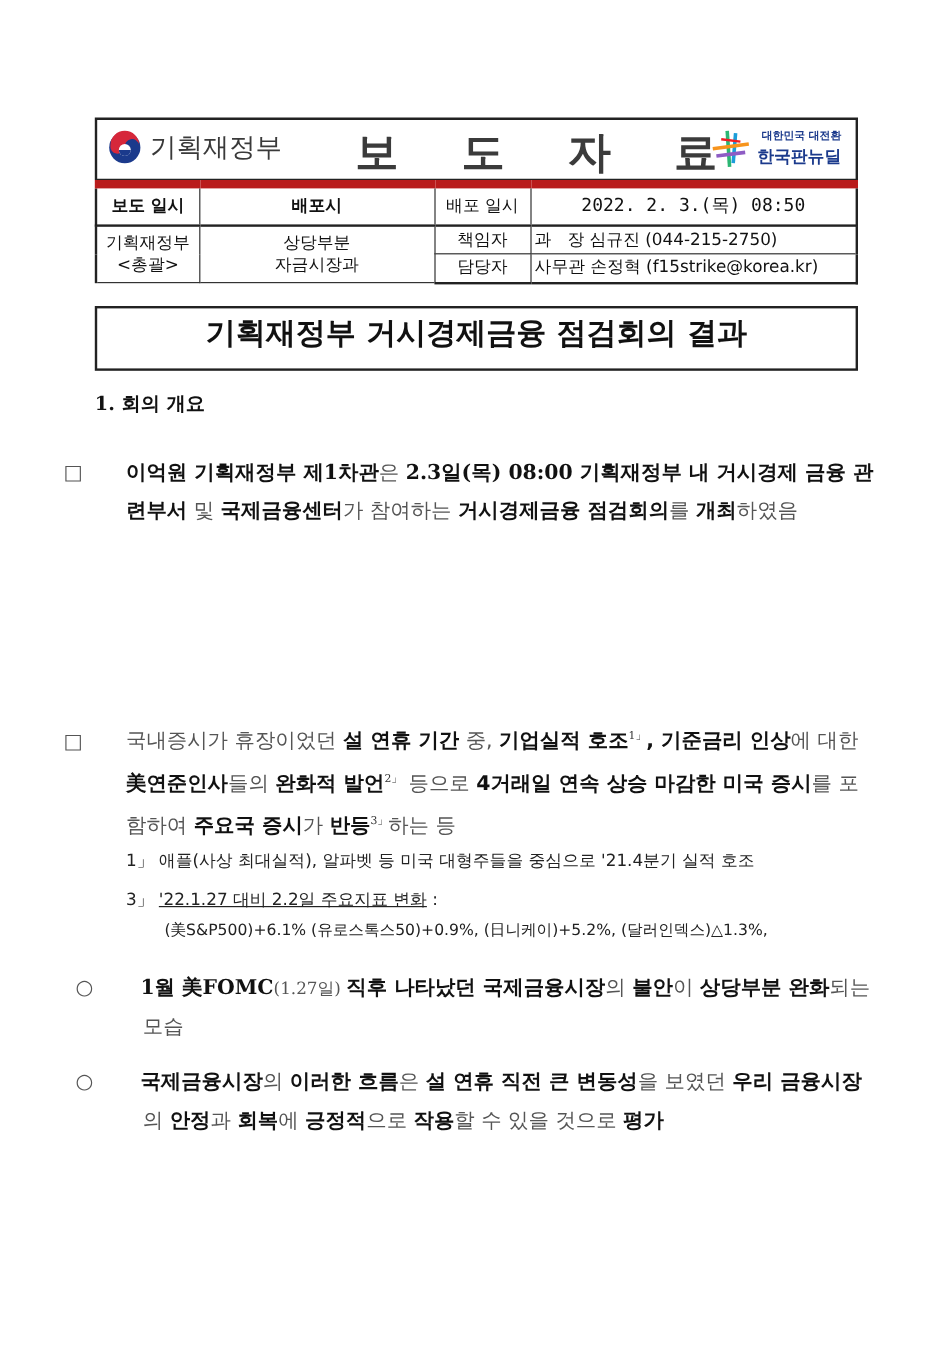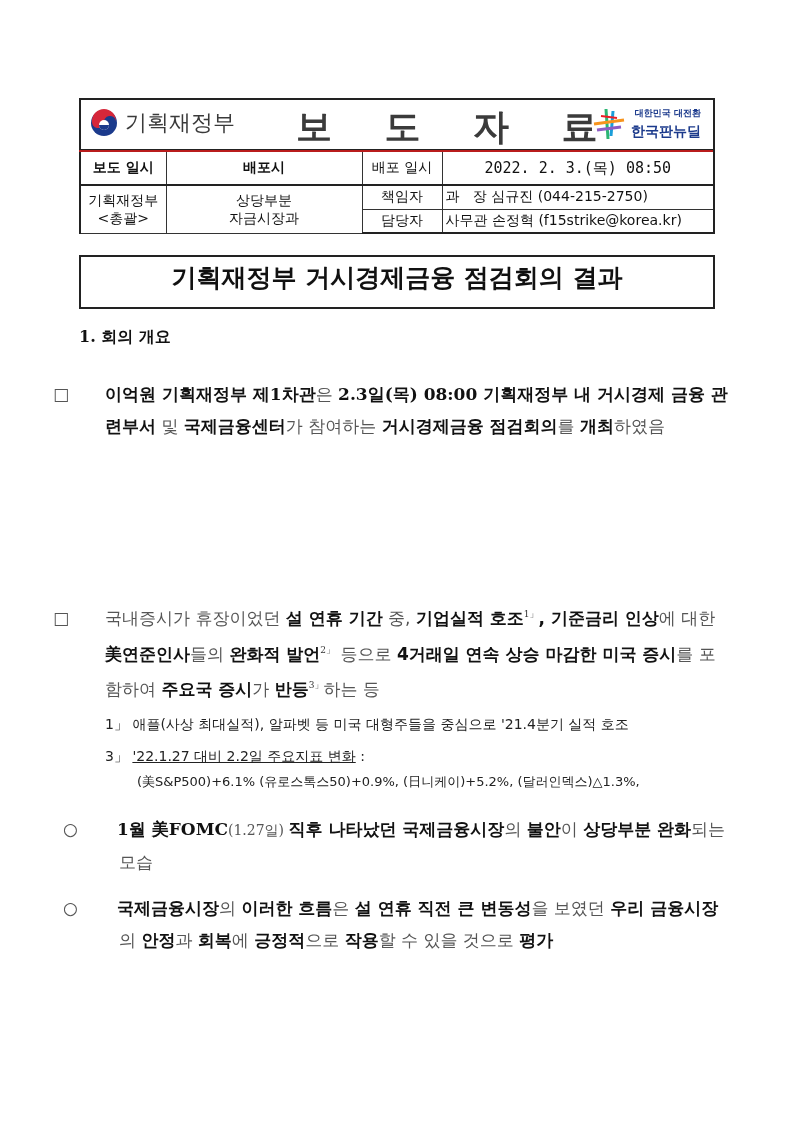"보도 일시" table.info tr.r1 td { border-top: 2px solid #b91c1c -> 7px solid #b91c1c }
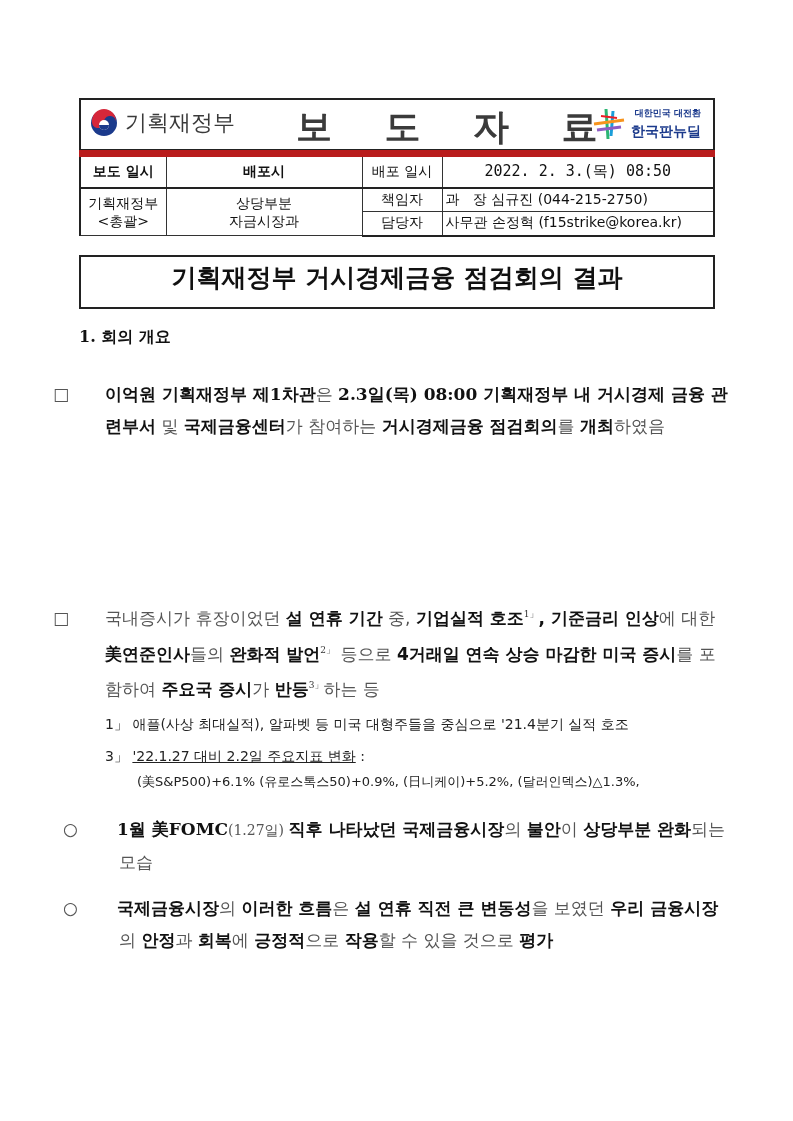"1」 애플(사상 최대실적), 알파벳 등" div.fn { margin-top: 6px -> 0 }
